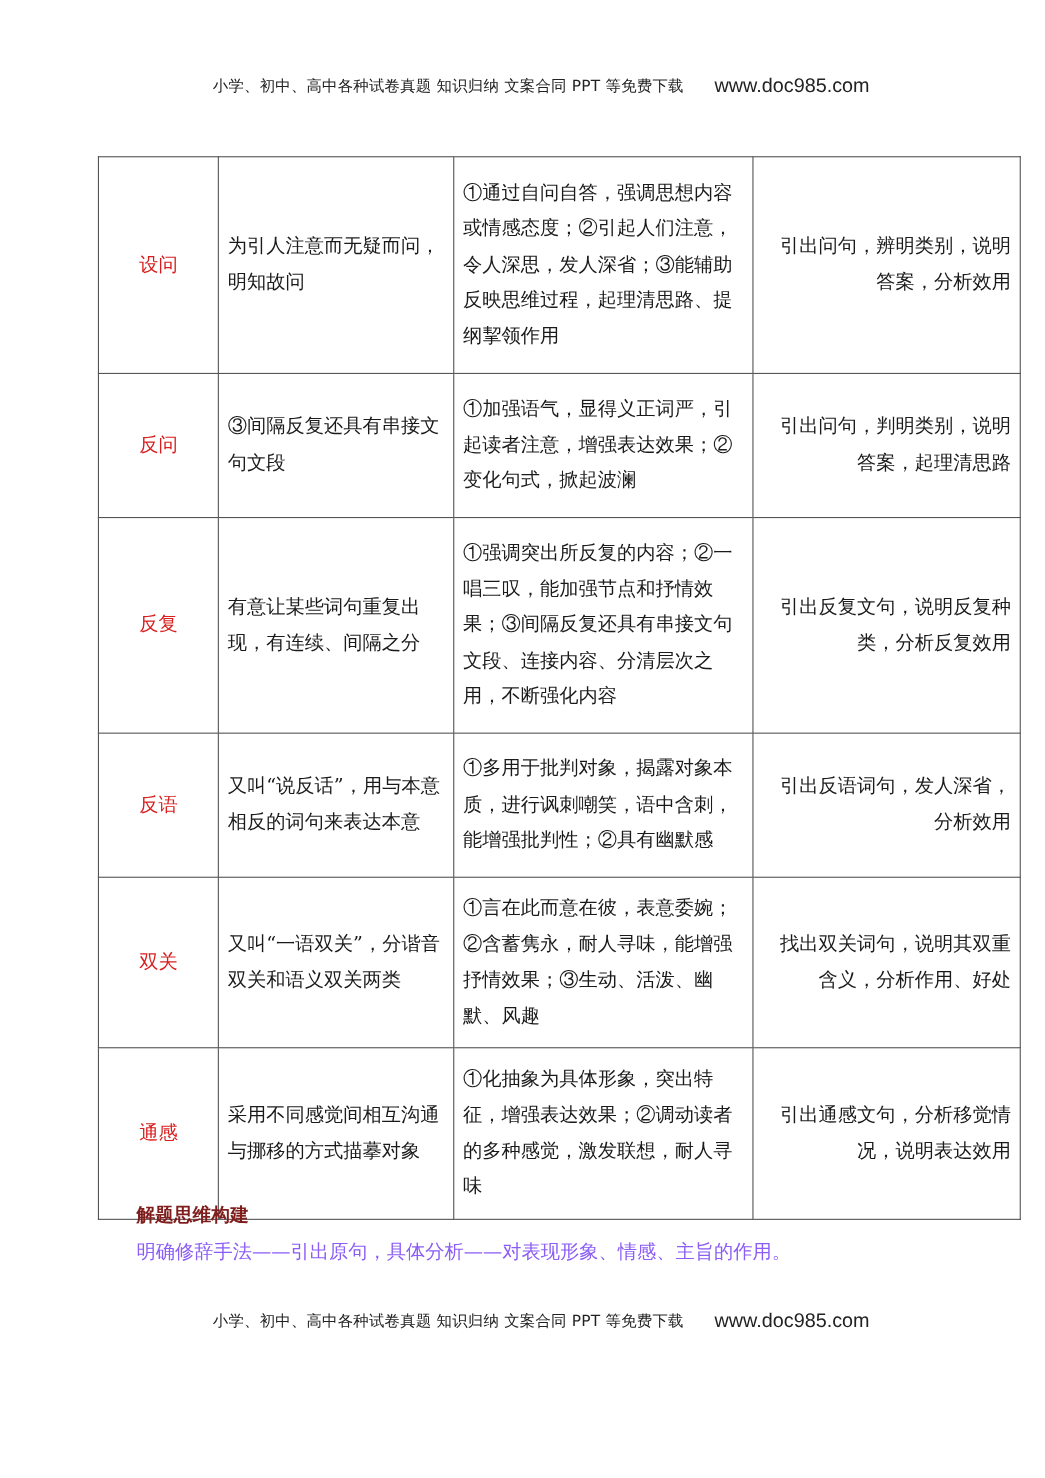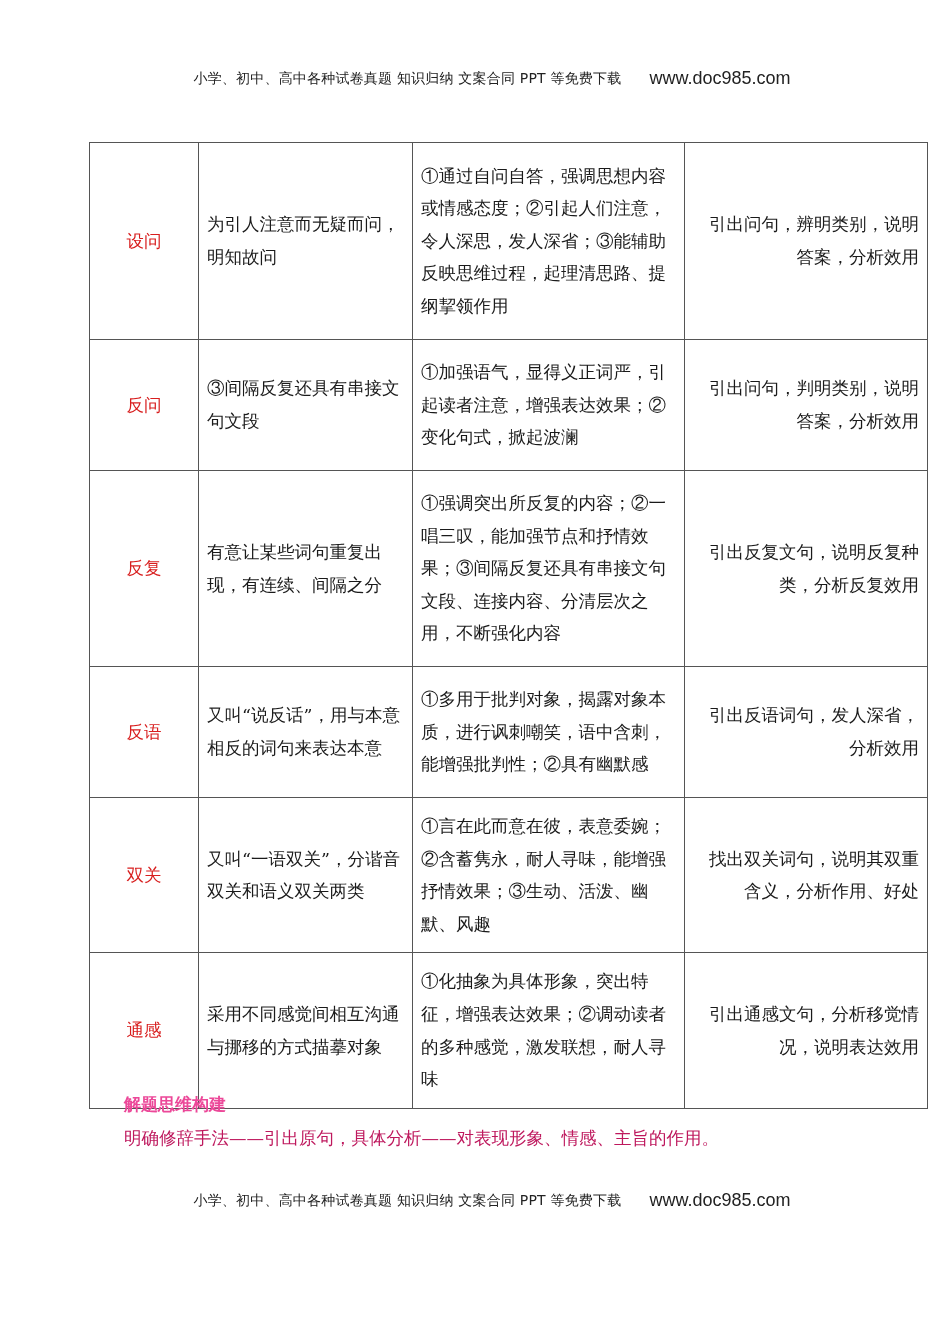"引出问句，判明类别，说明答案，分析效用" td.c-method { text: 分析效用 -> 起理清思路 }
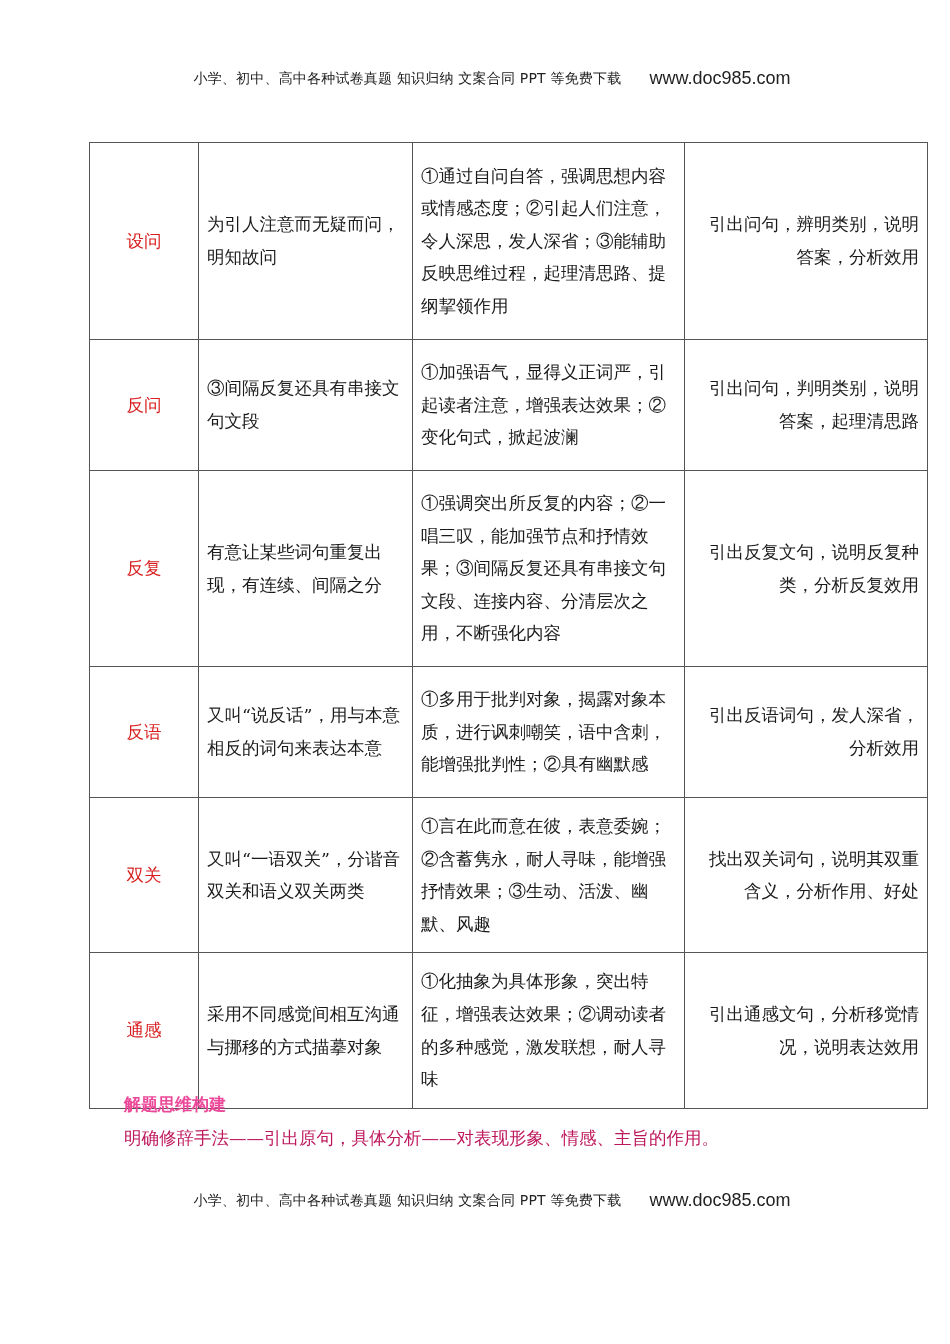"解题思维构建" .section-title { color: #ec4899 -> #7f1d1d }
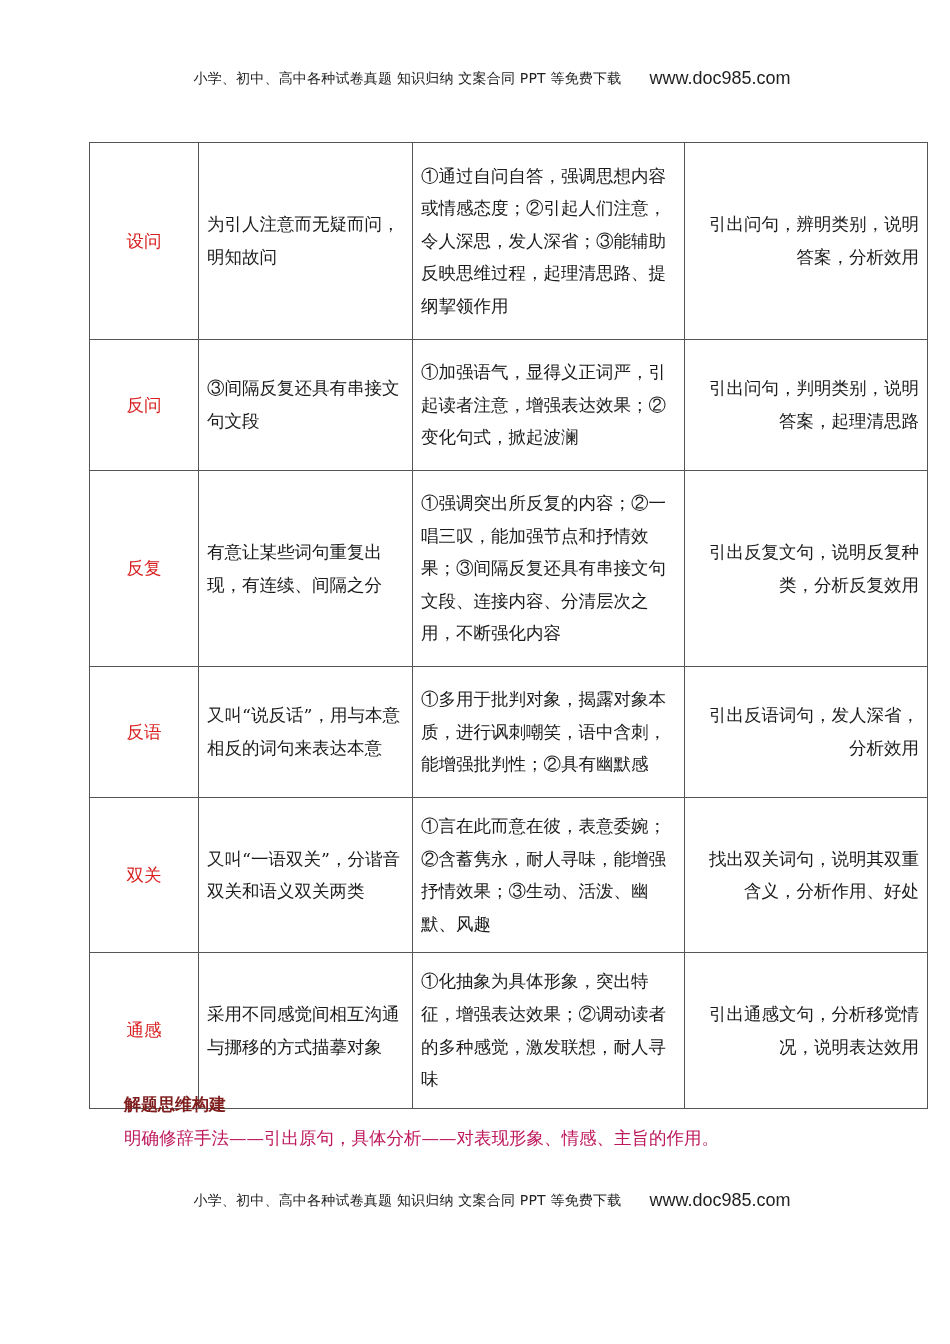"明确修辞手法——引出原句，具体分析——对表现形象、情感、主旨的作用。" .section-body { color: #be185d -> #8b5cf6 }
